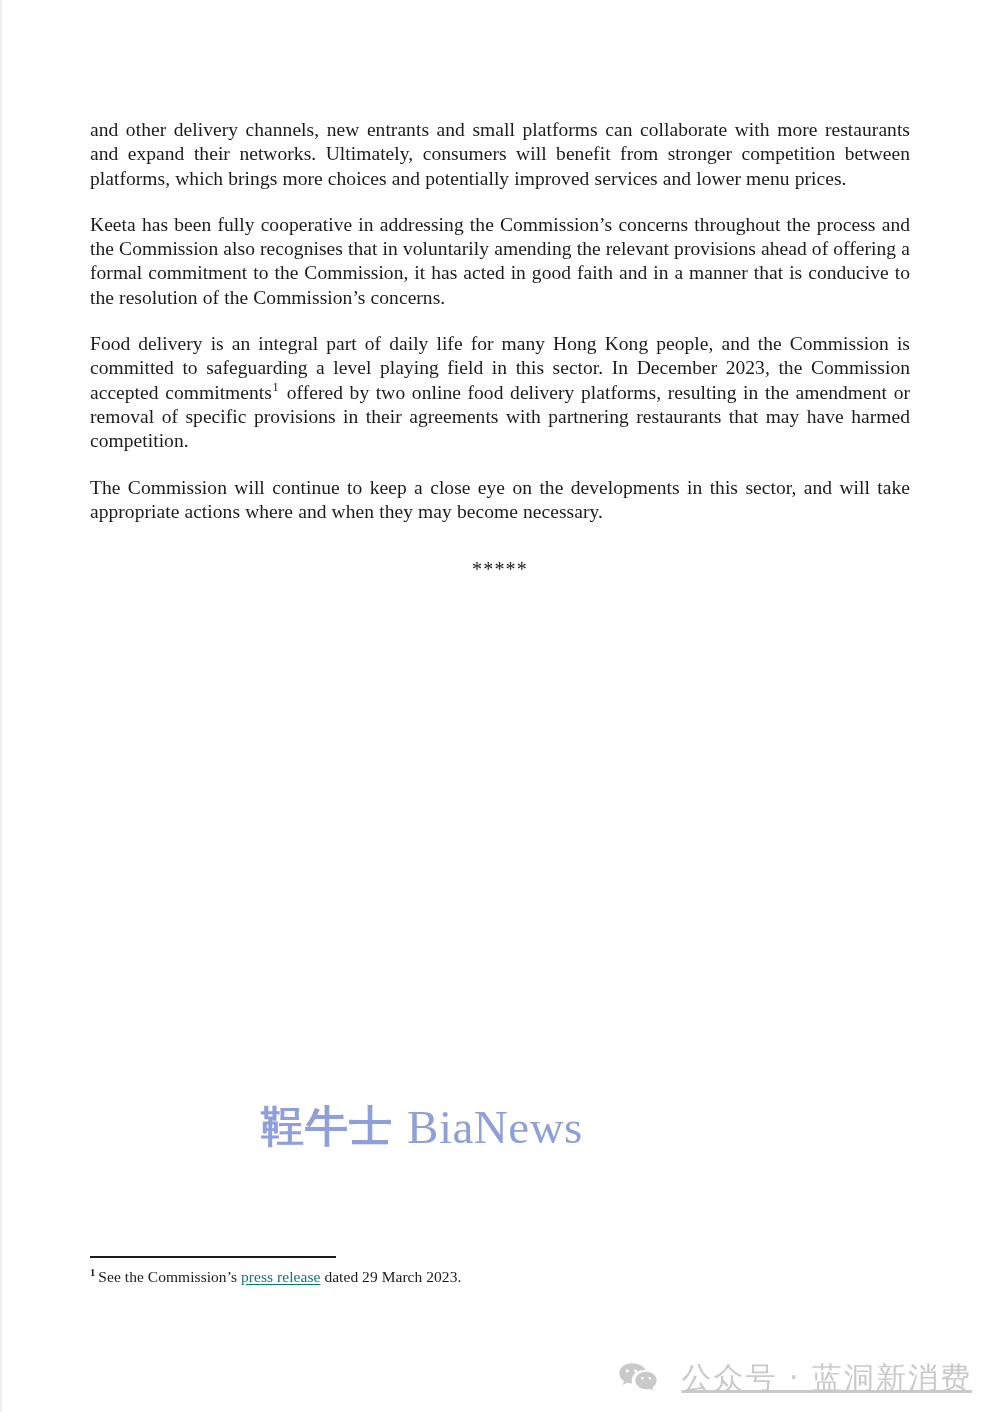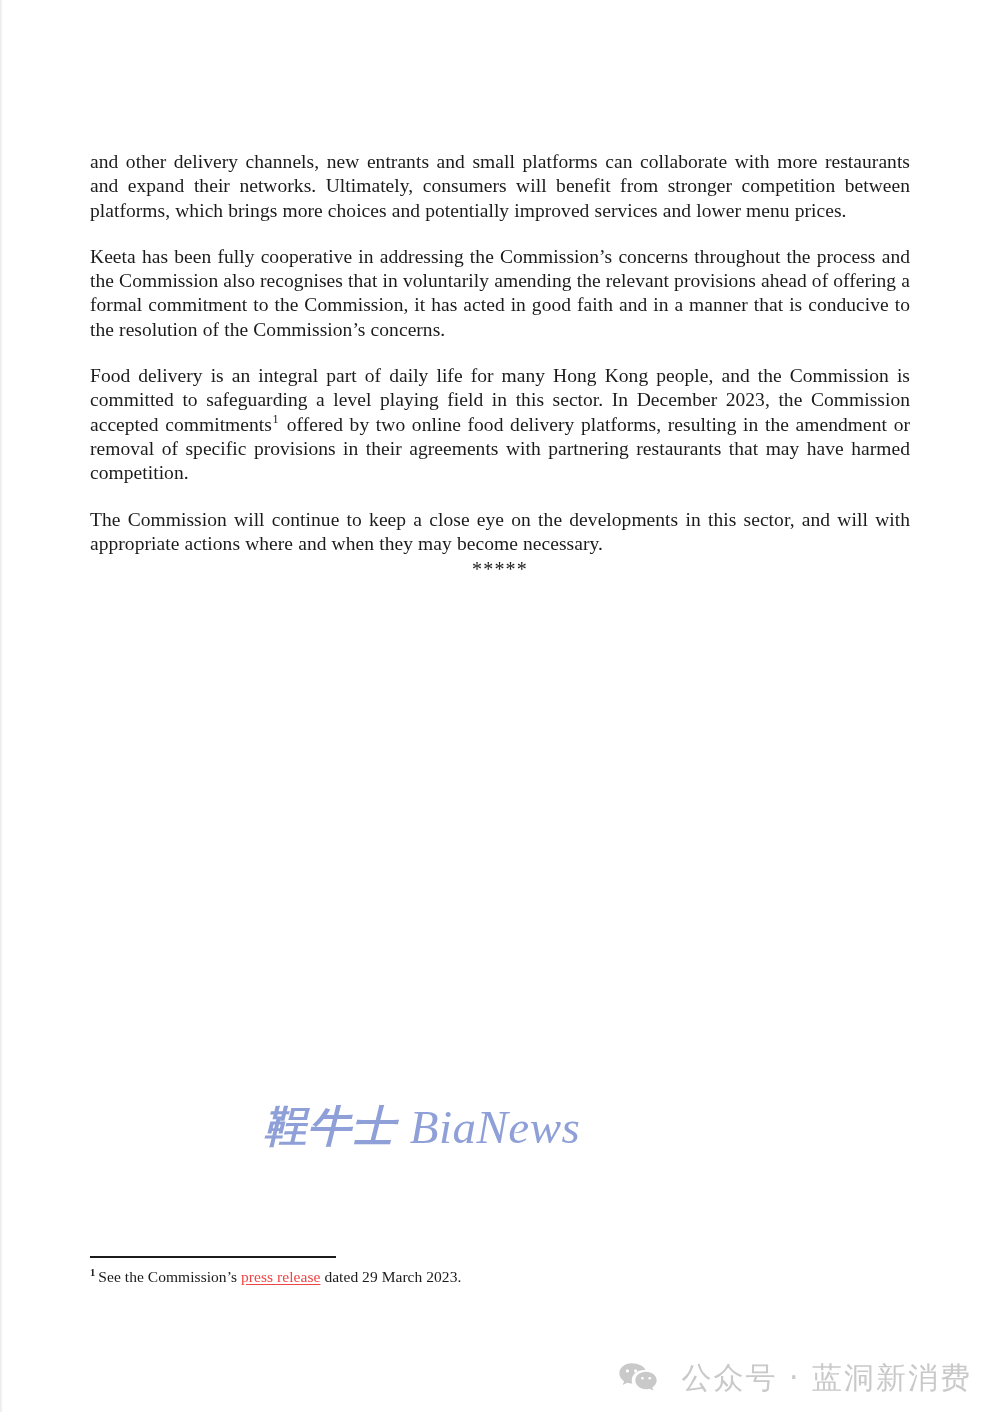"and other delivery channels, new" .body-block { margin-top: 32px -> none }
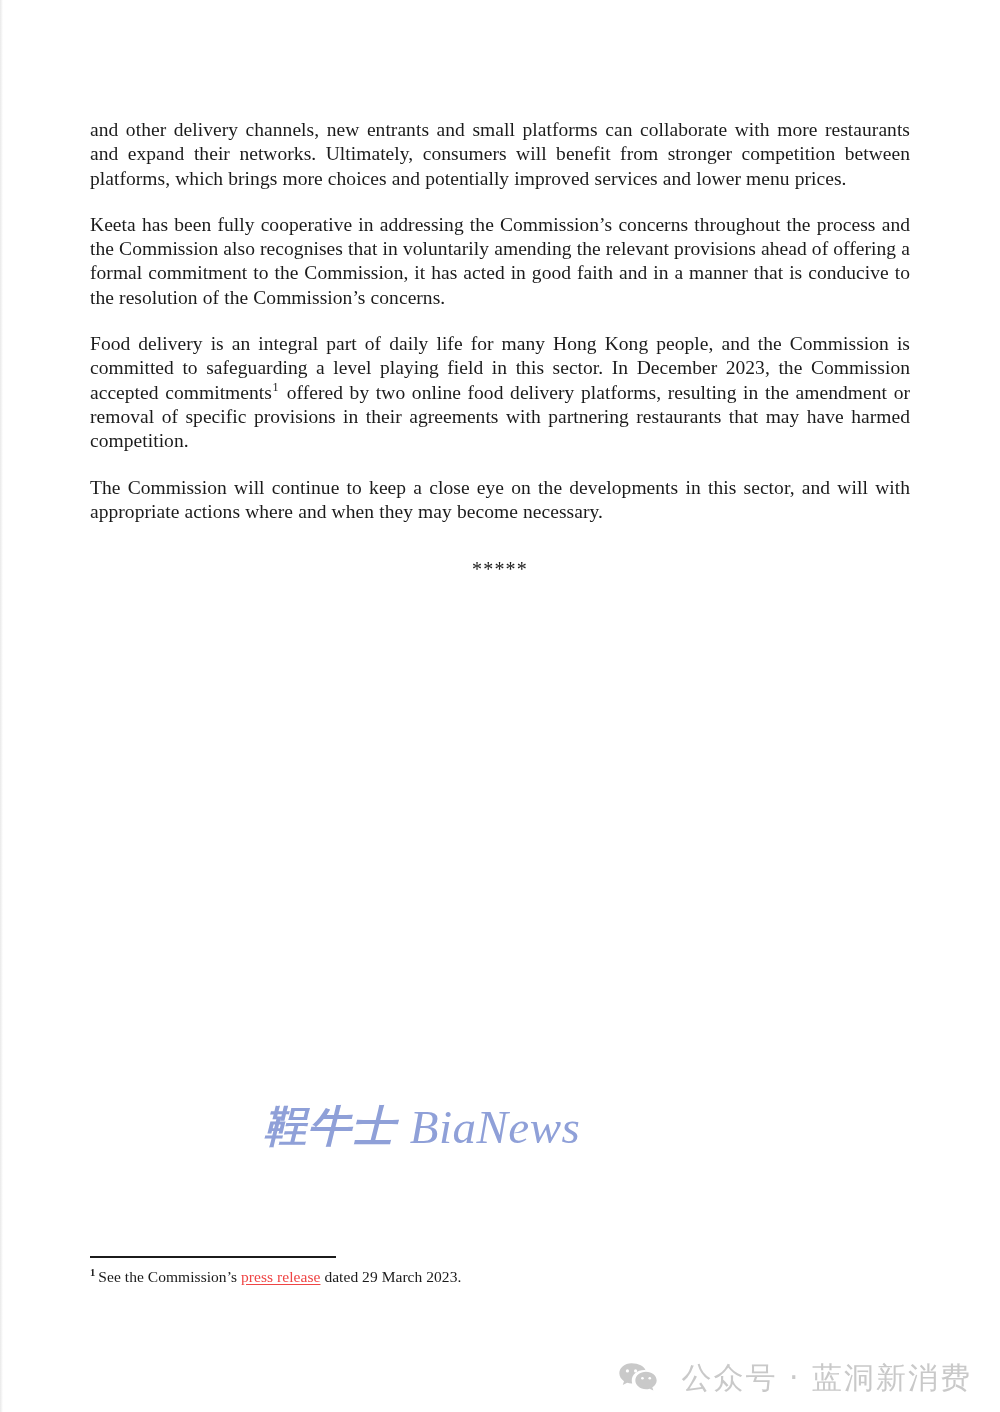"The Commission will continue to" span { text: with -> take }
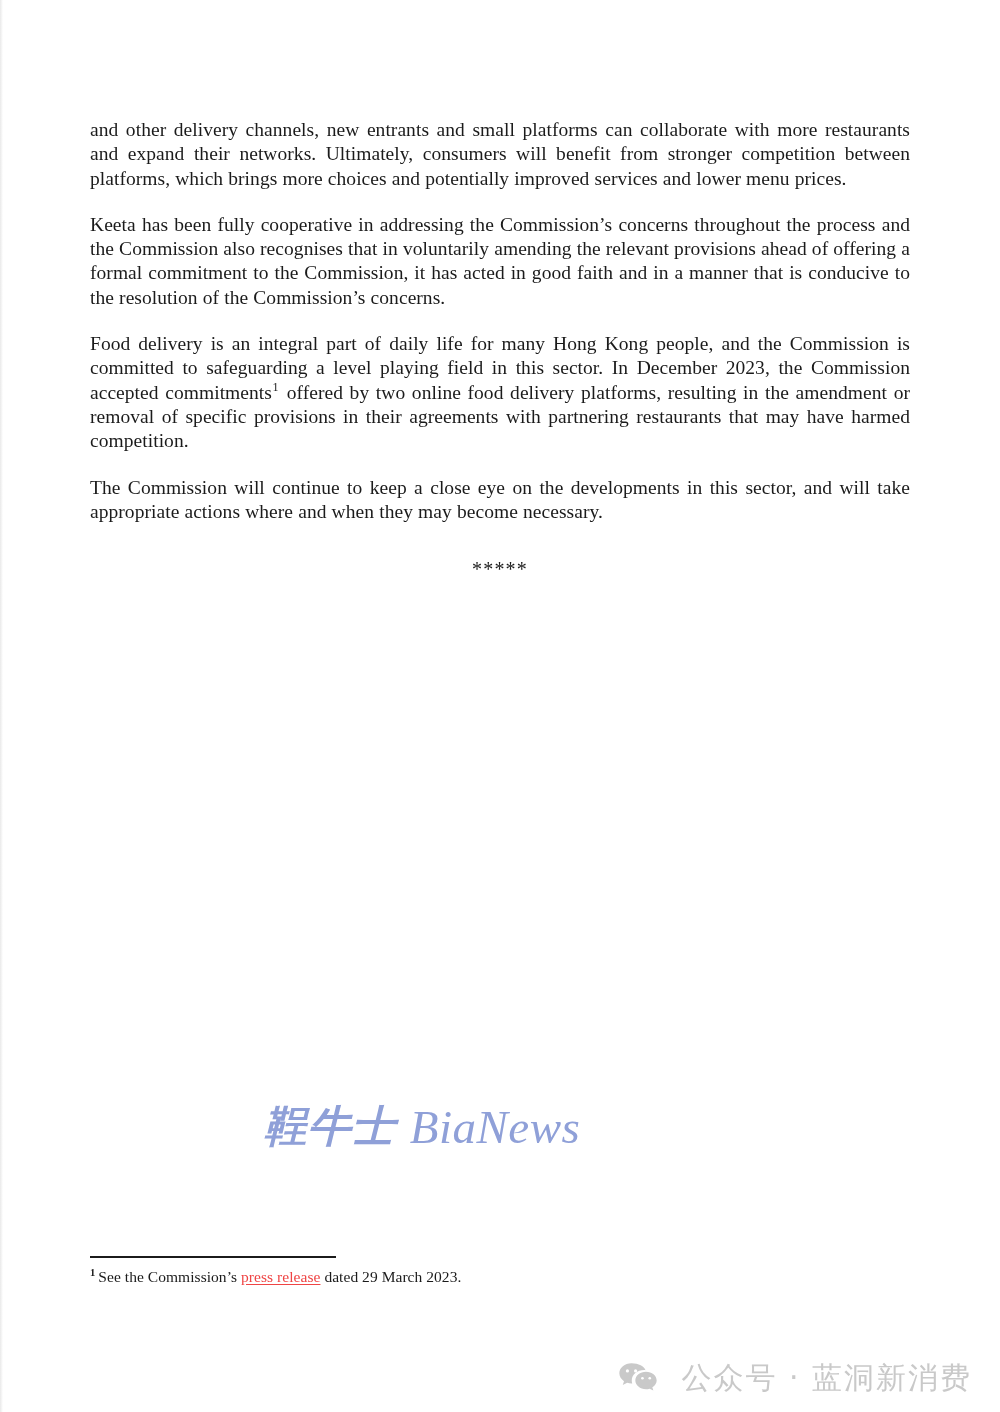"鞓牛士 BiaNews" .watermark { font-style: italic -> none }
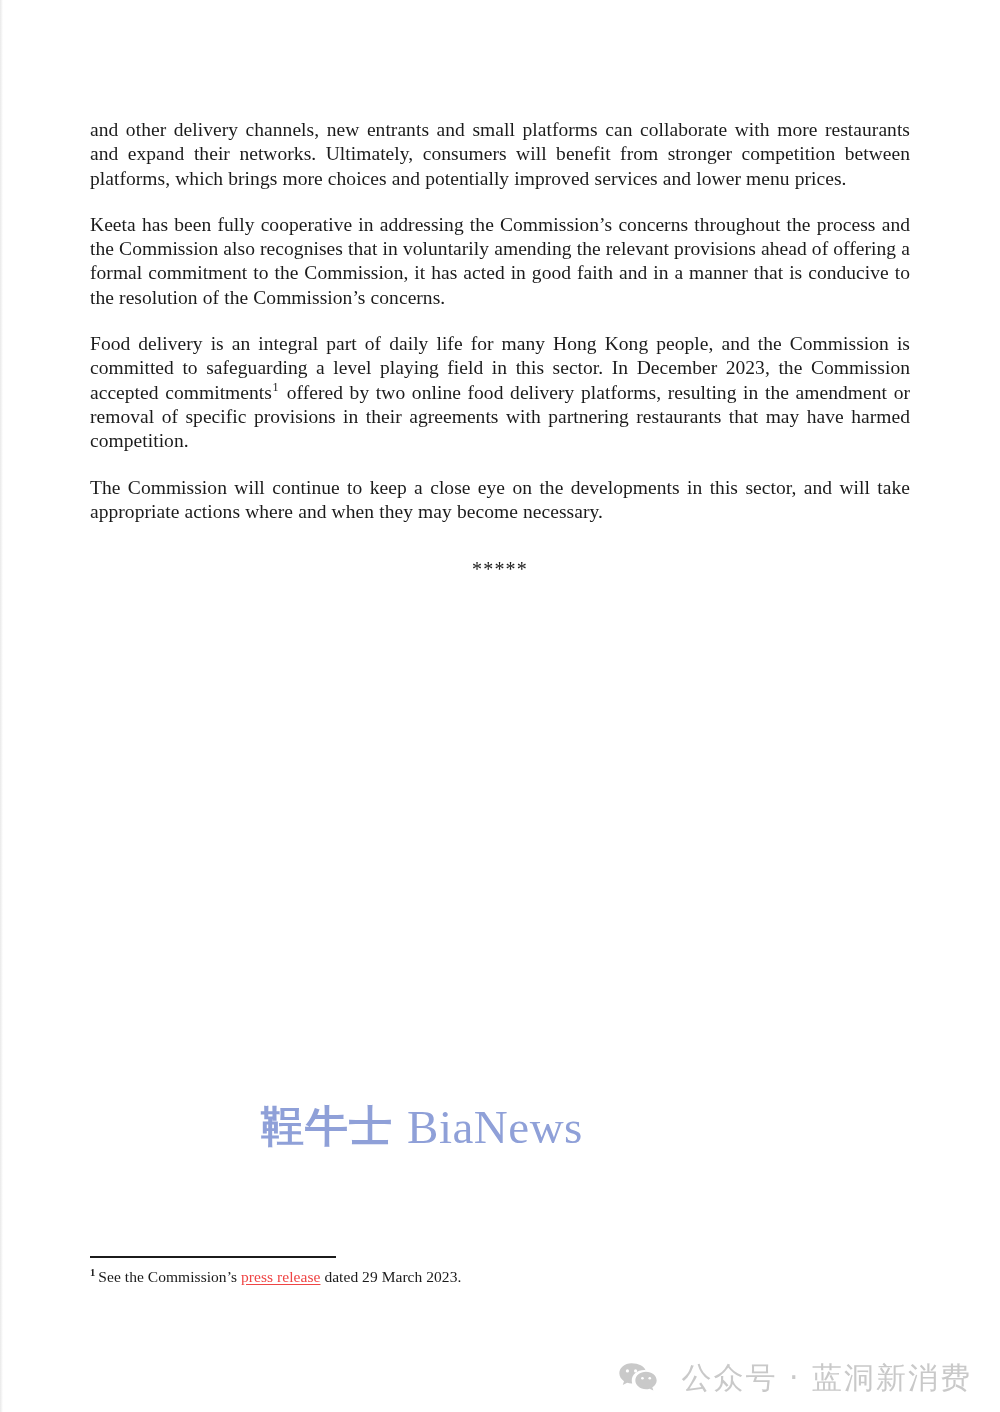"press release" a.fn-link { color: #ef4444 -> #0f766e }
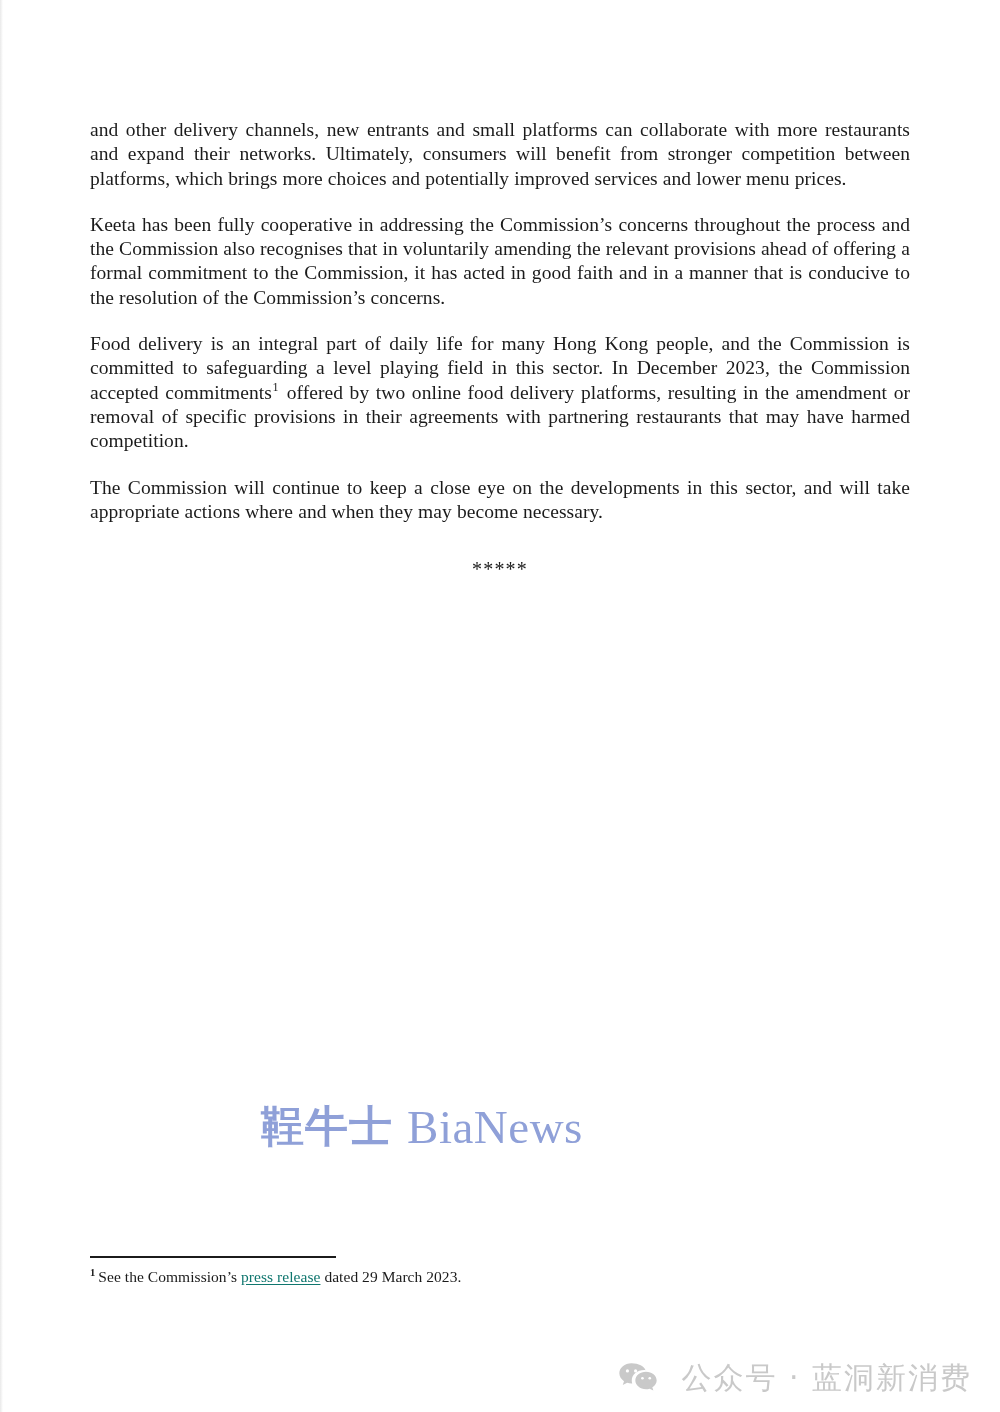"公众号 · 蓝洞新消费" .wechat-bar { text-decoration: none -> underline }
